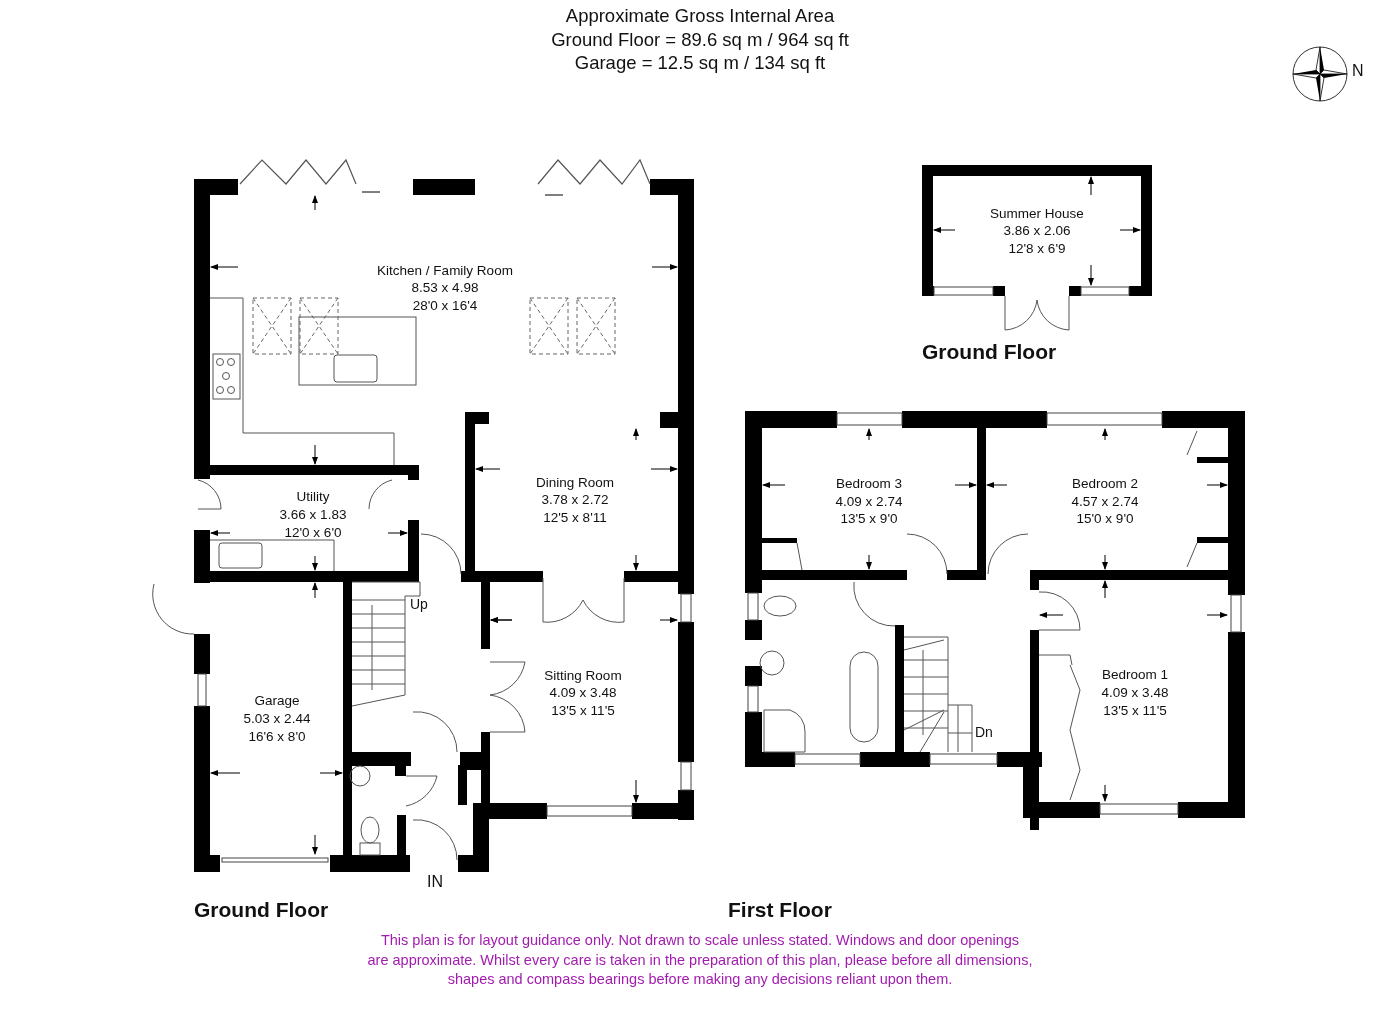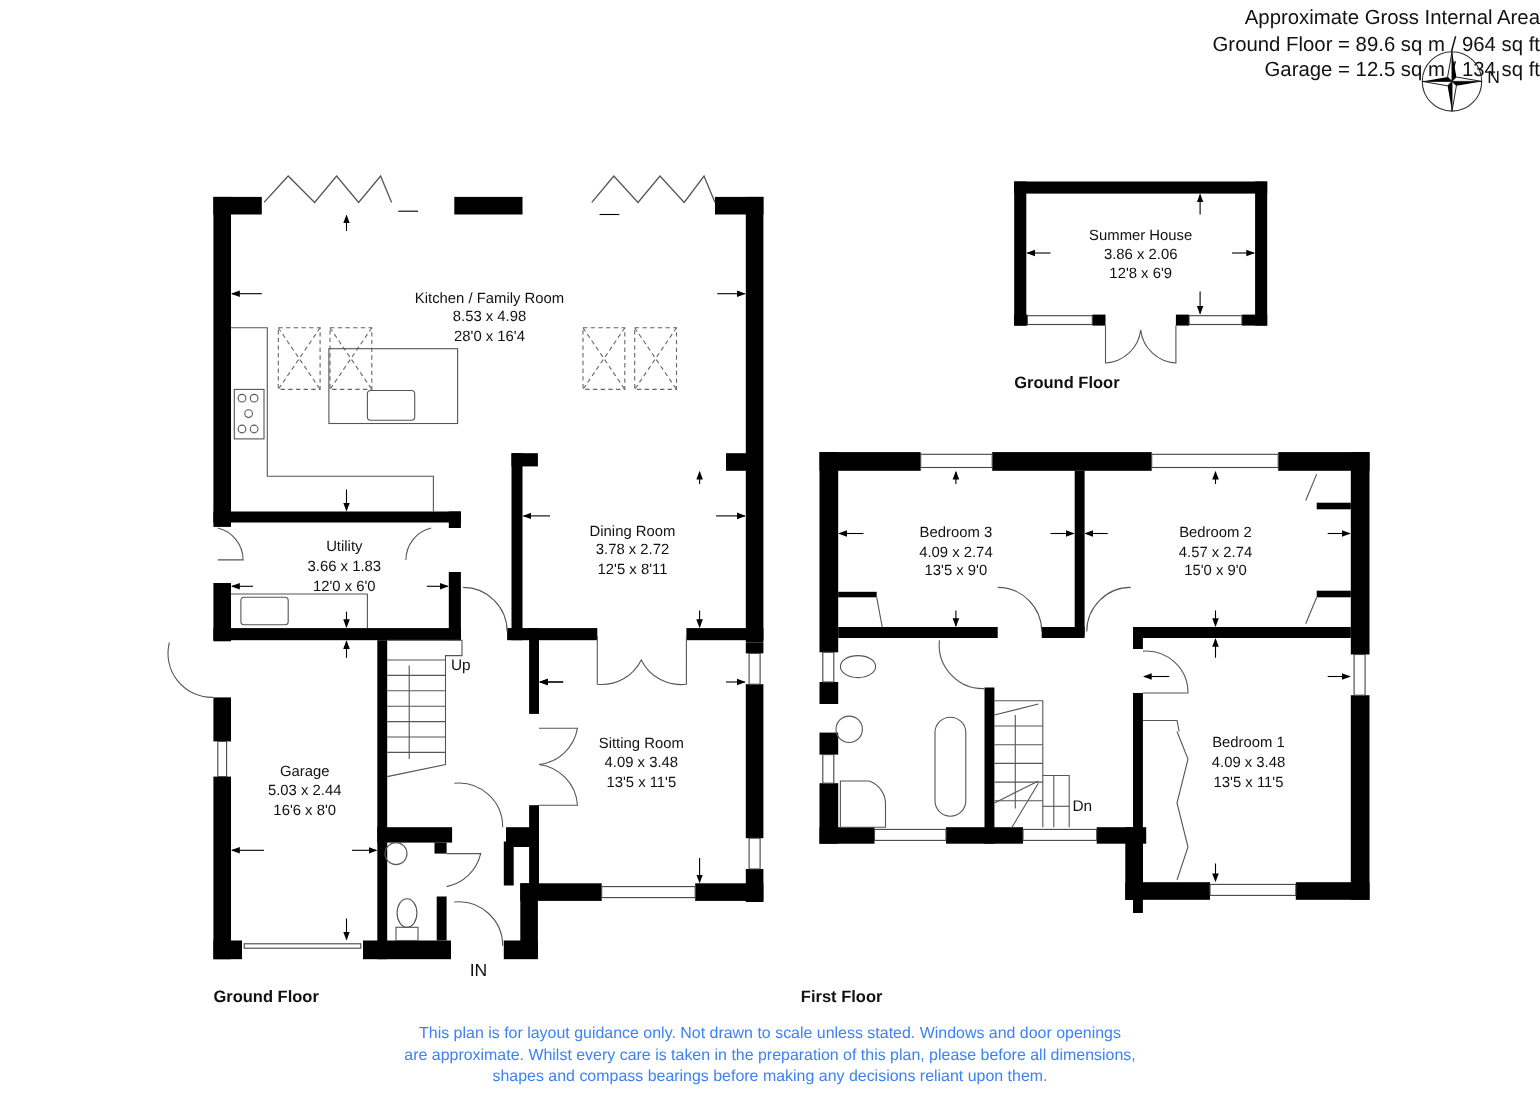"Approximate Gross Internal Area" .area div { text-align: right -> none }
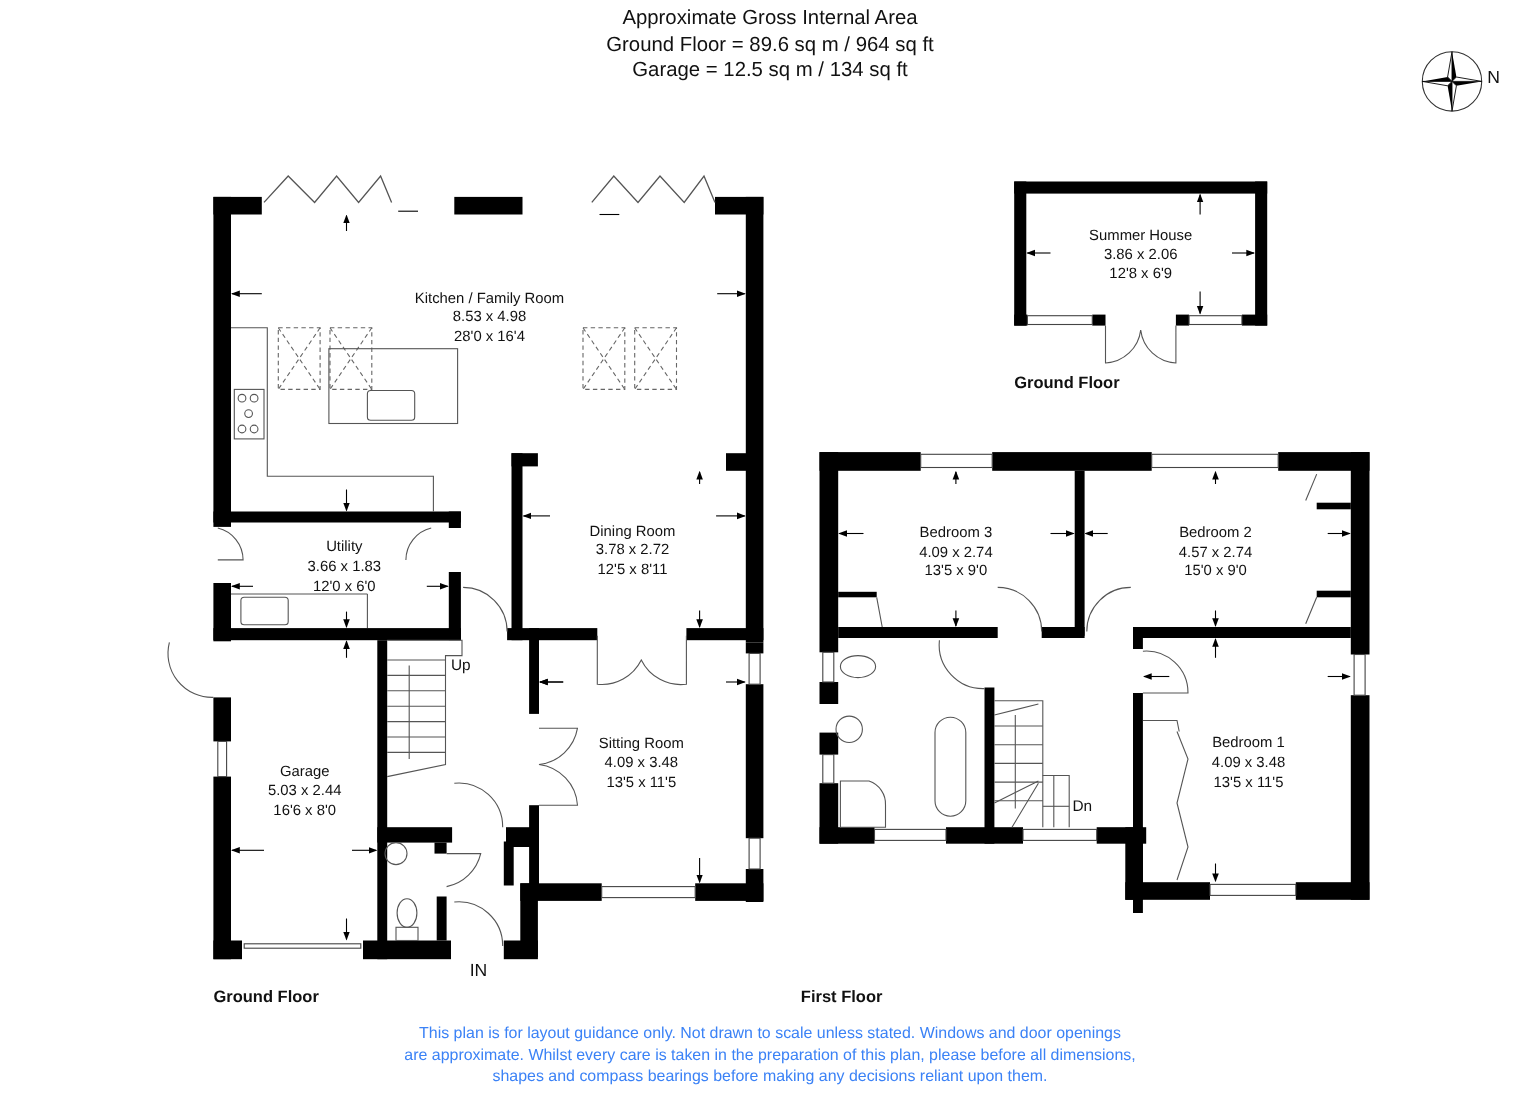"Ground Floor" .floor { font-size: 15px -> 21px }
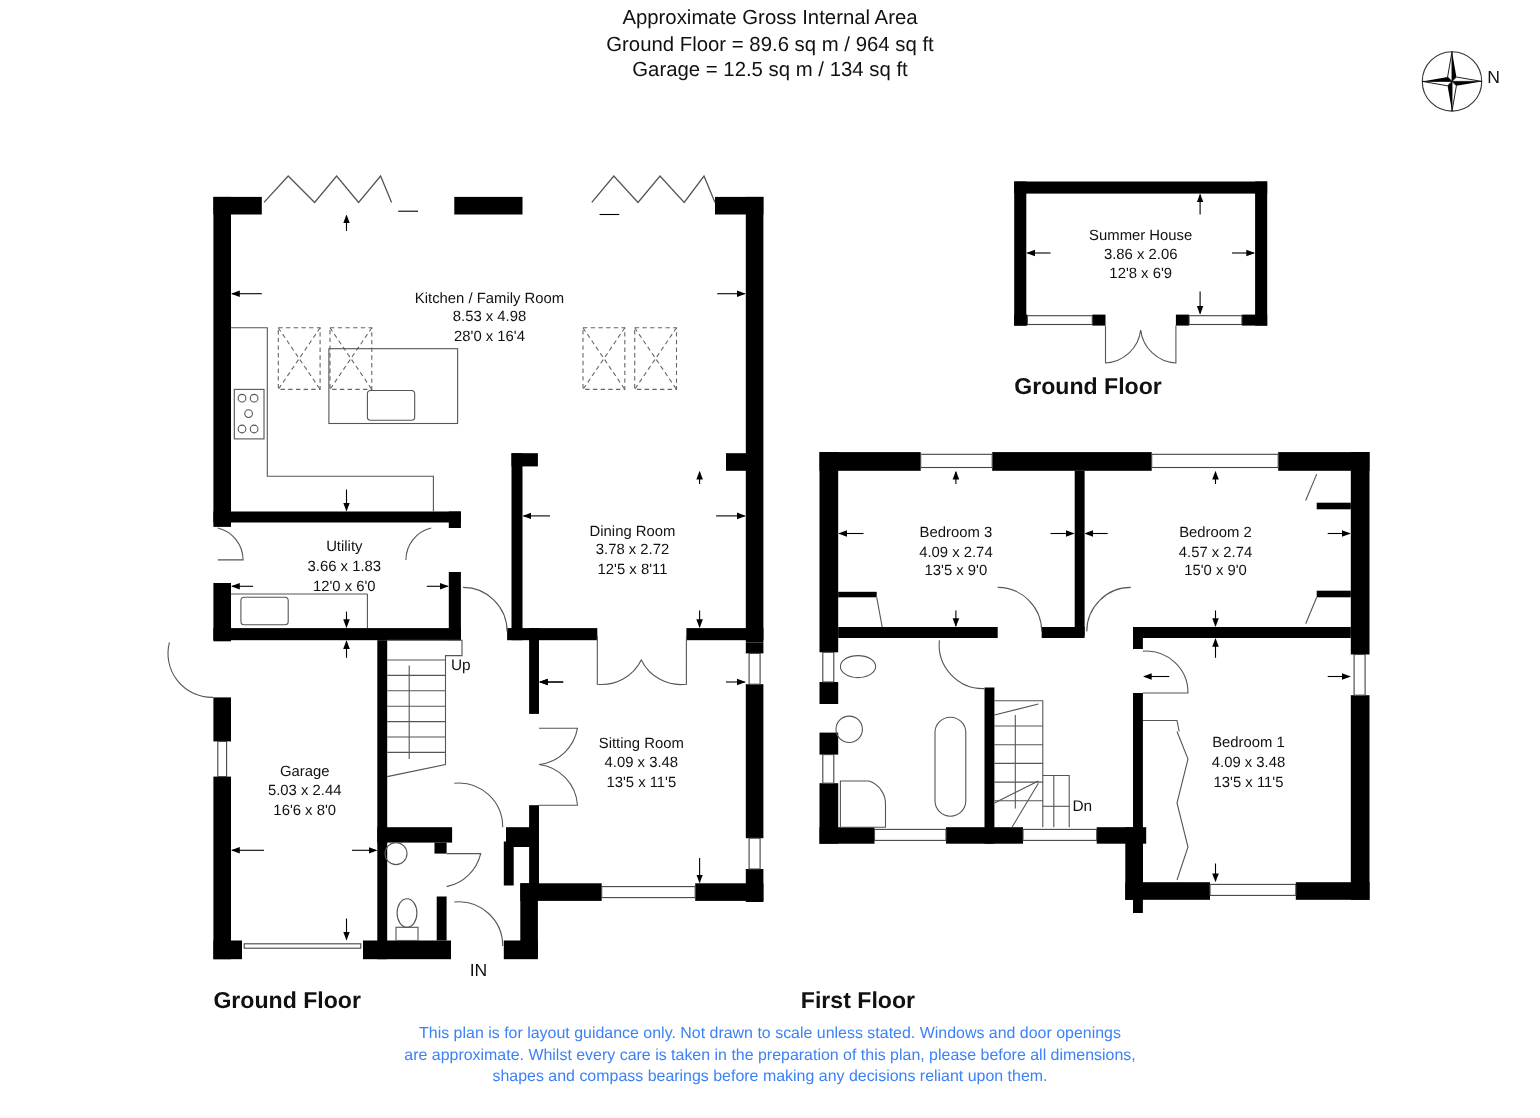"This plan is for layout" .disc { color: #3b82f6 -> #a21caf }
